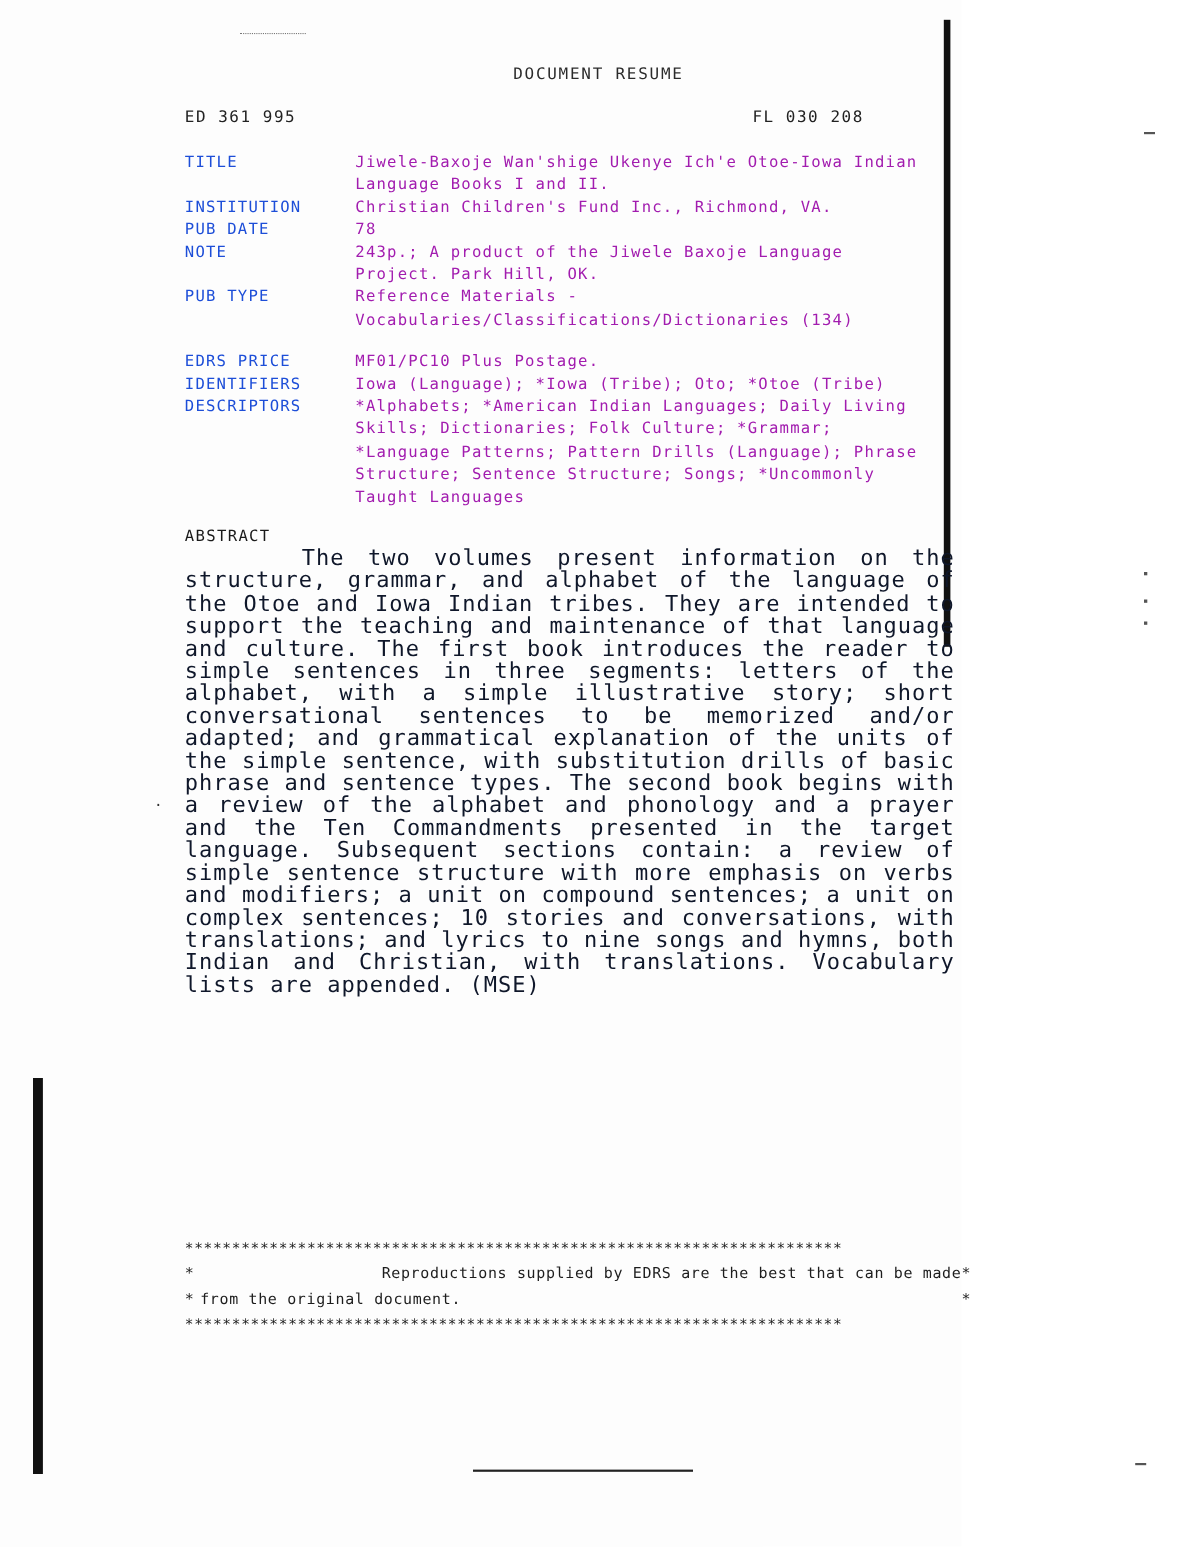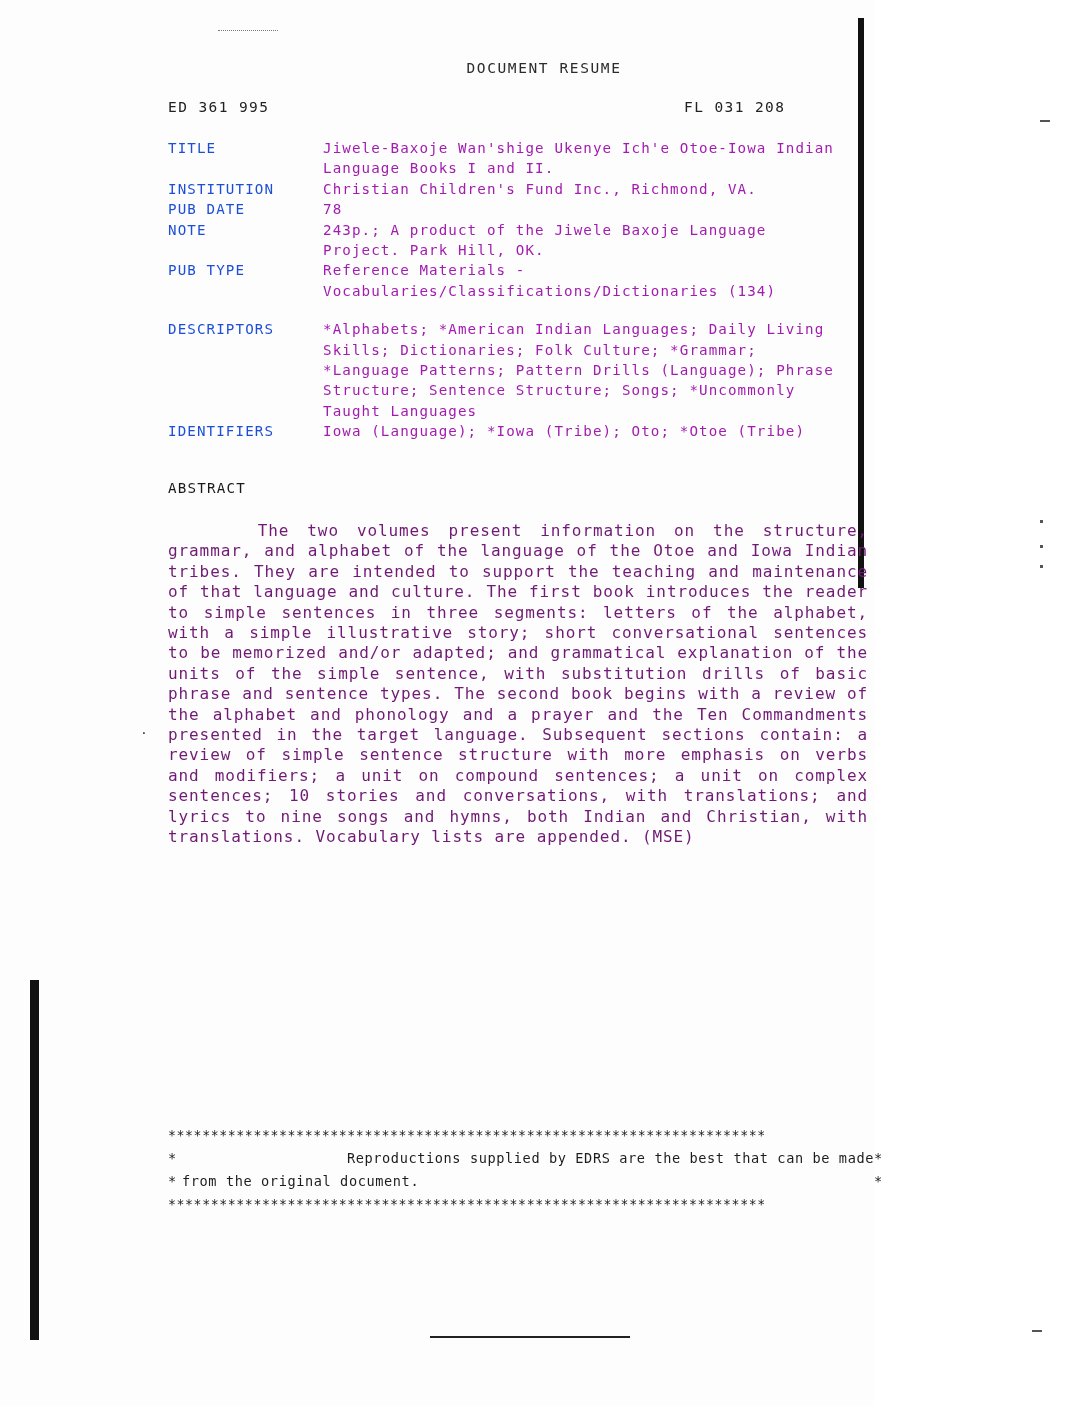"FL 031 208" div.idline { text: 031 208 -> 030 208 }
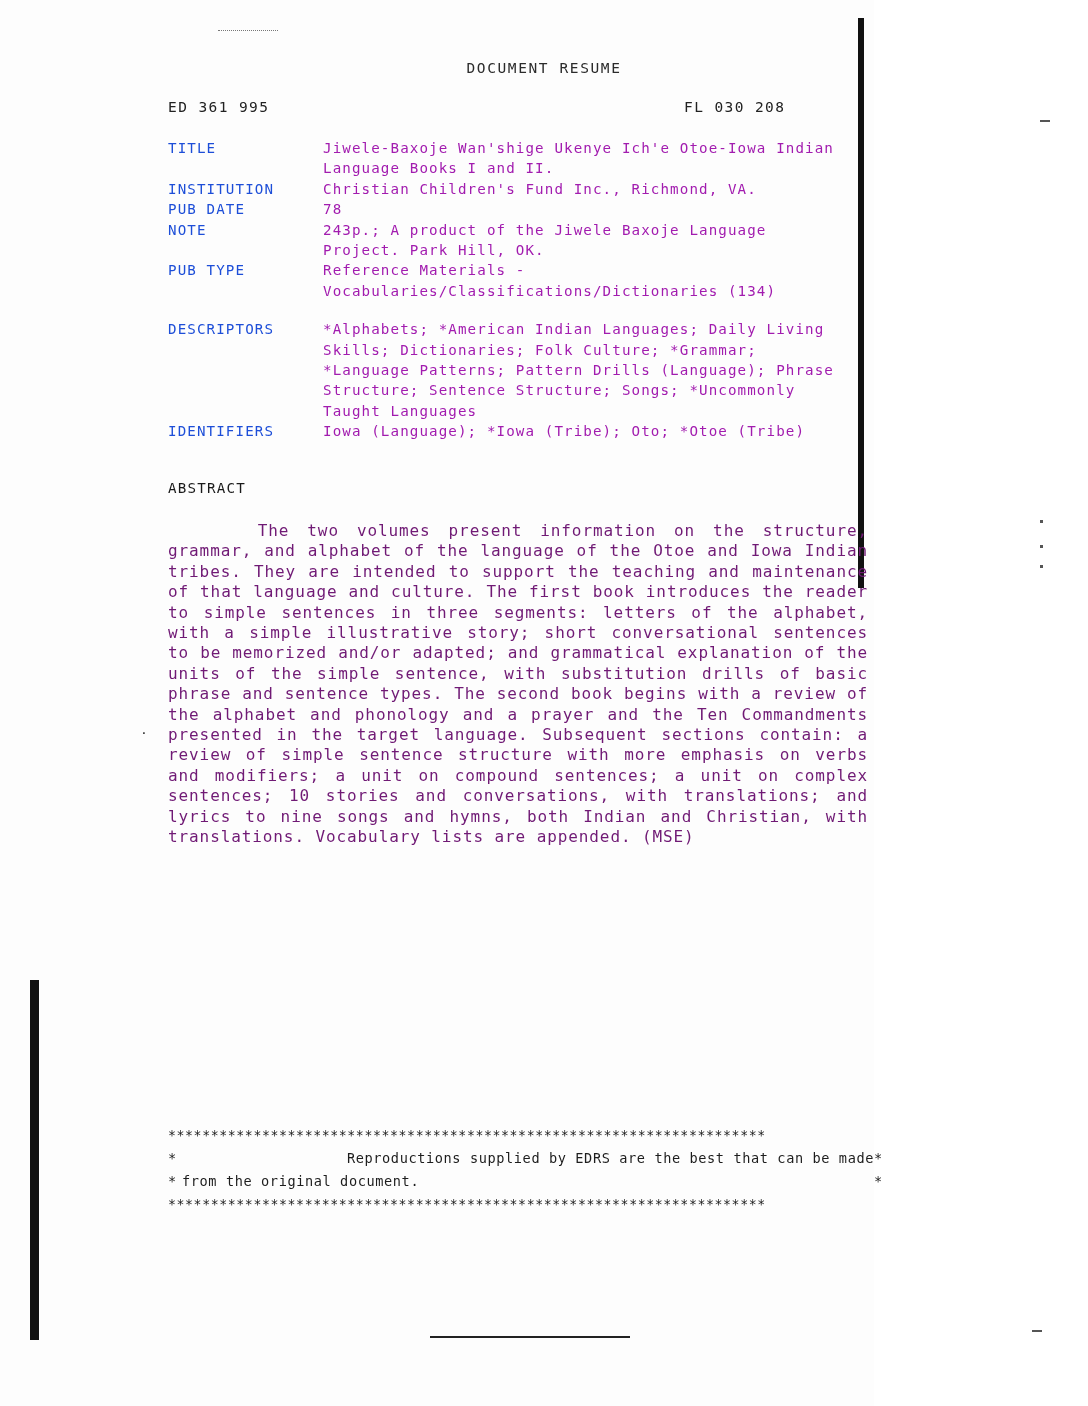"EDRS PRICE" div.field-row { html: none -> <div> <div>EDRS PRICE</div> <div>MF01/PC10 Plus Postage.</div> </div> }
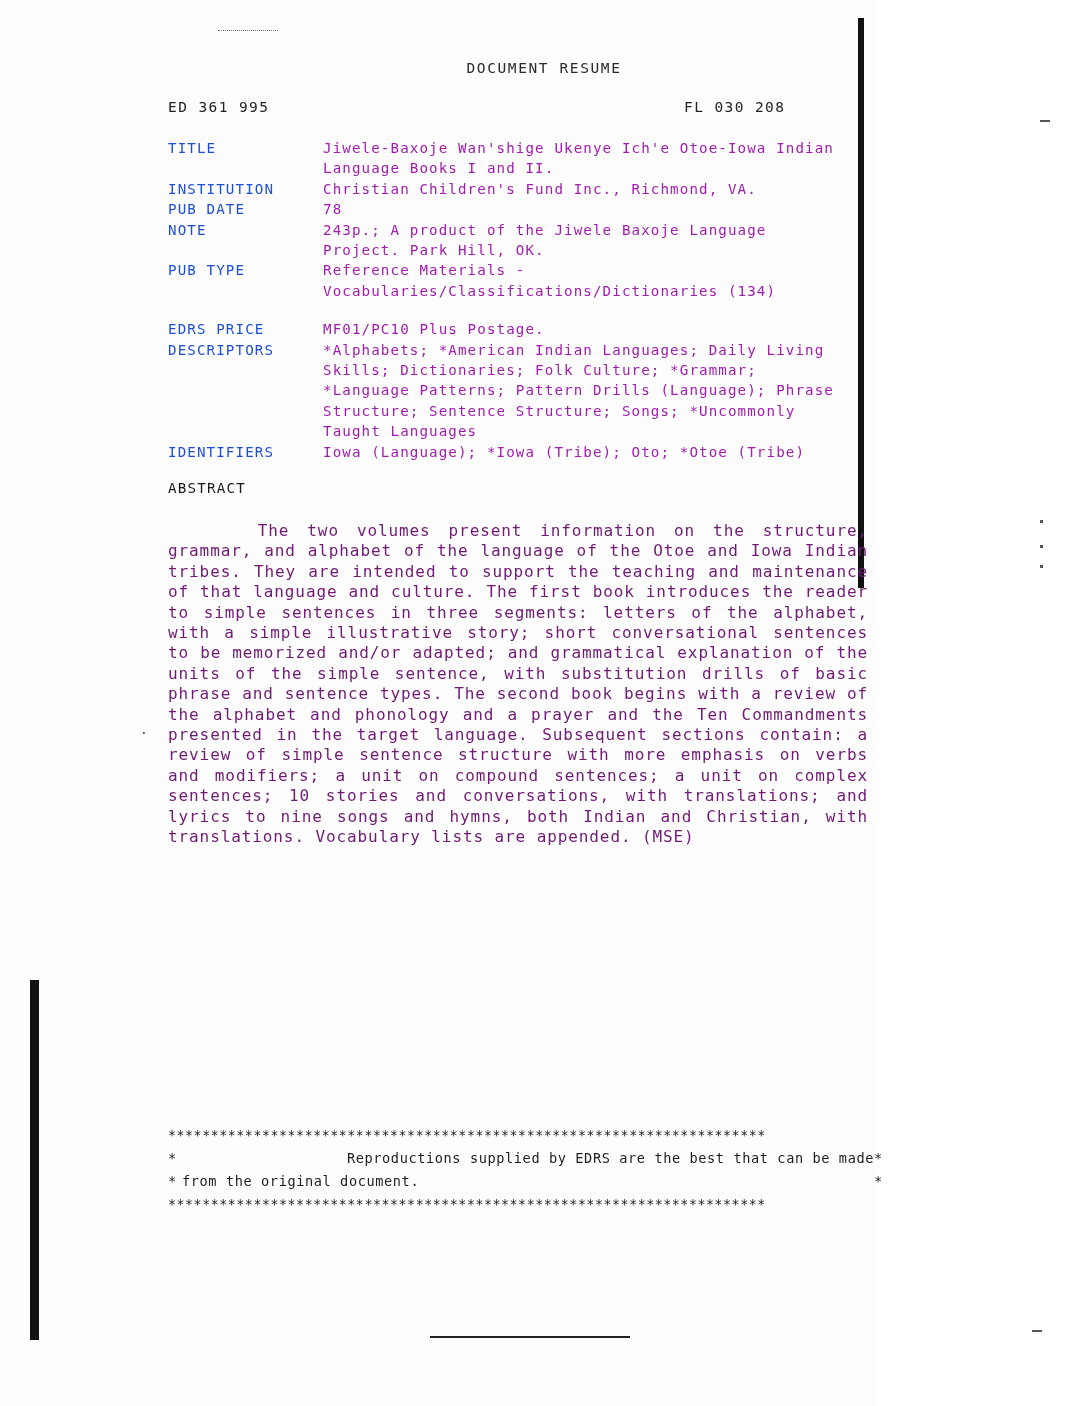"DESCRIPTORS" div.field-row { order: before "IDENTIFIERS" -> after "IDENTIFIERS" }
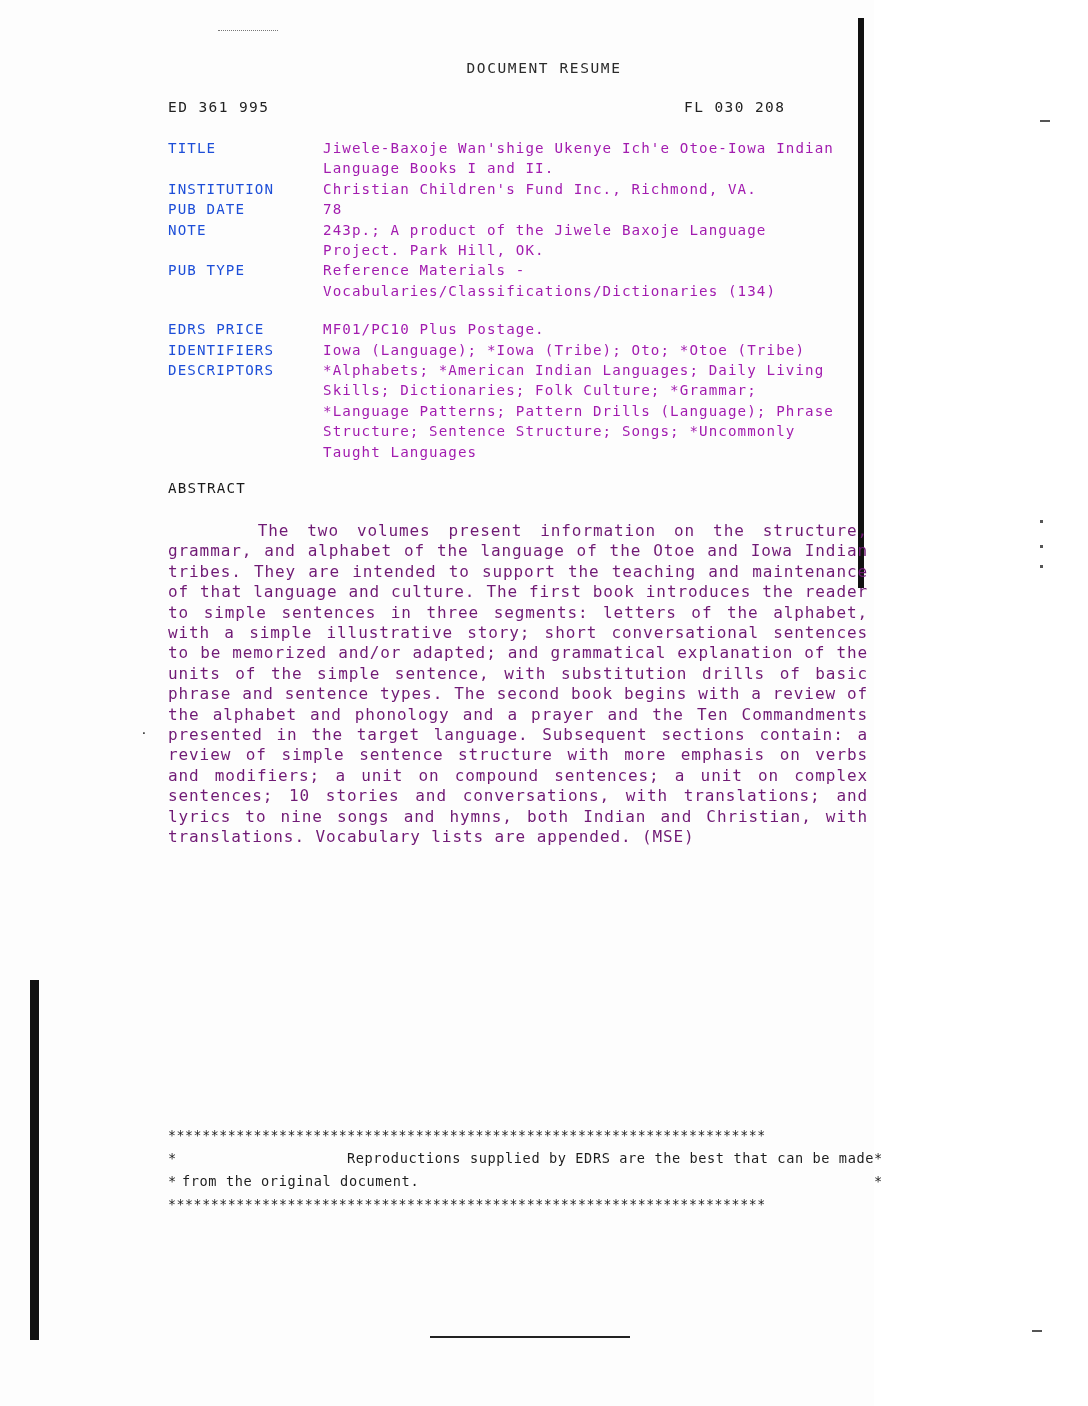"The two volumes present information" .abstract-body { color: #701a75 -> #0f172a; font-size: 16px -> 20px; margin-top: 24px -> none }
